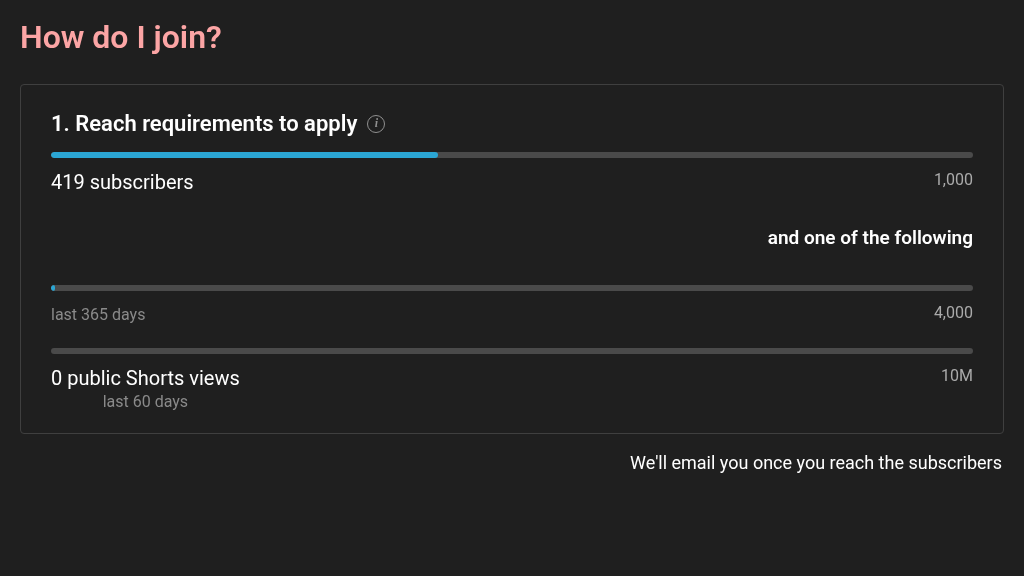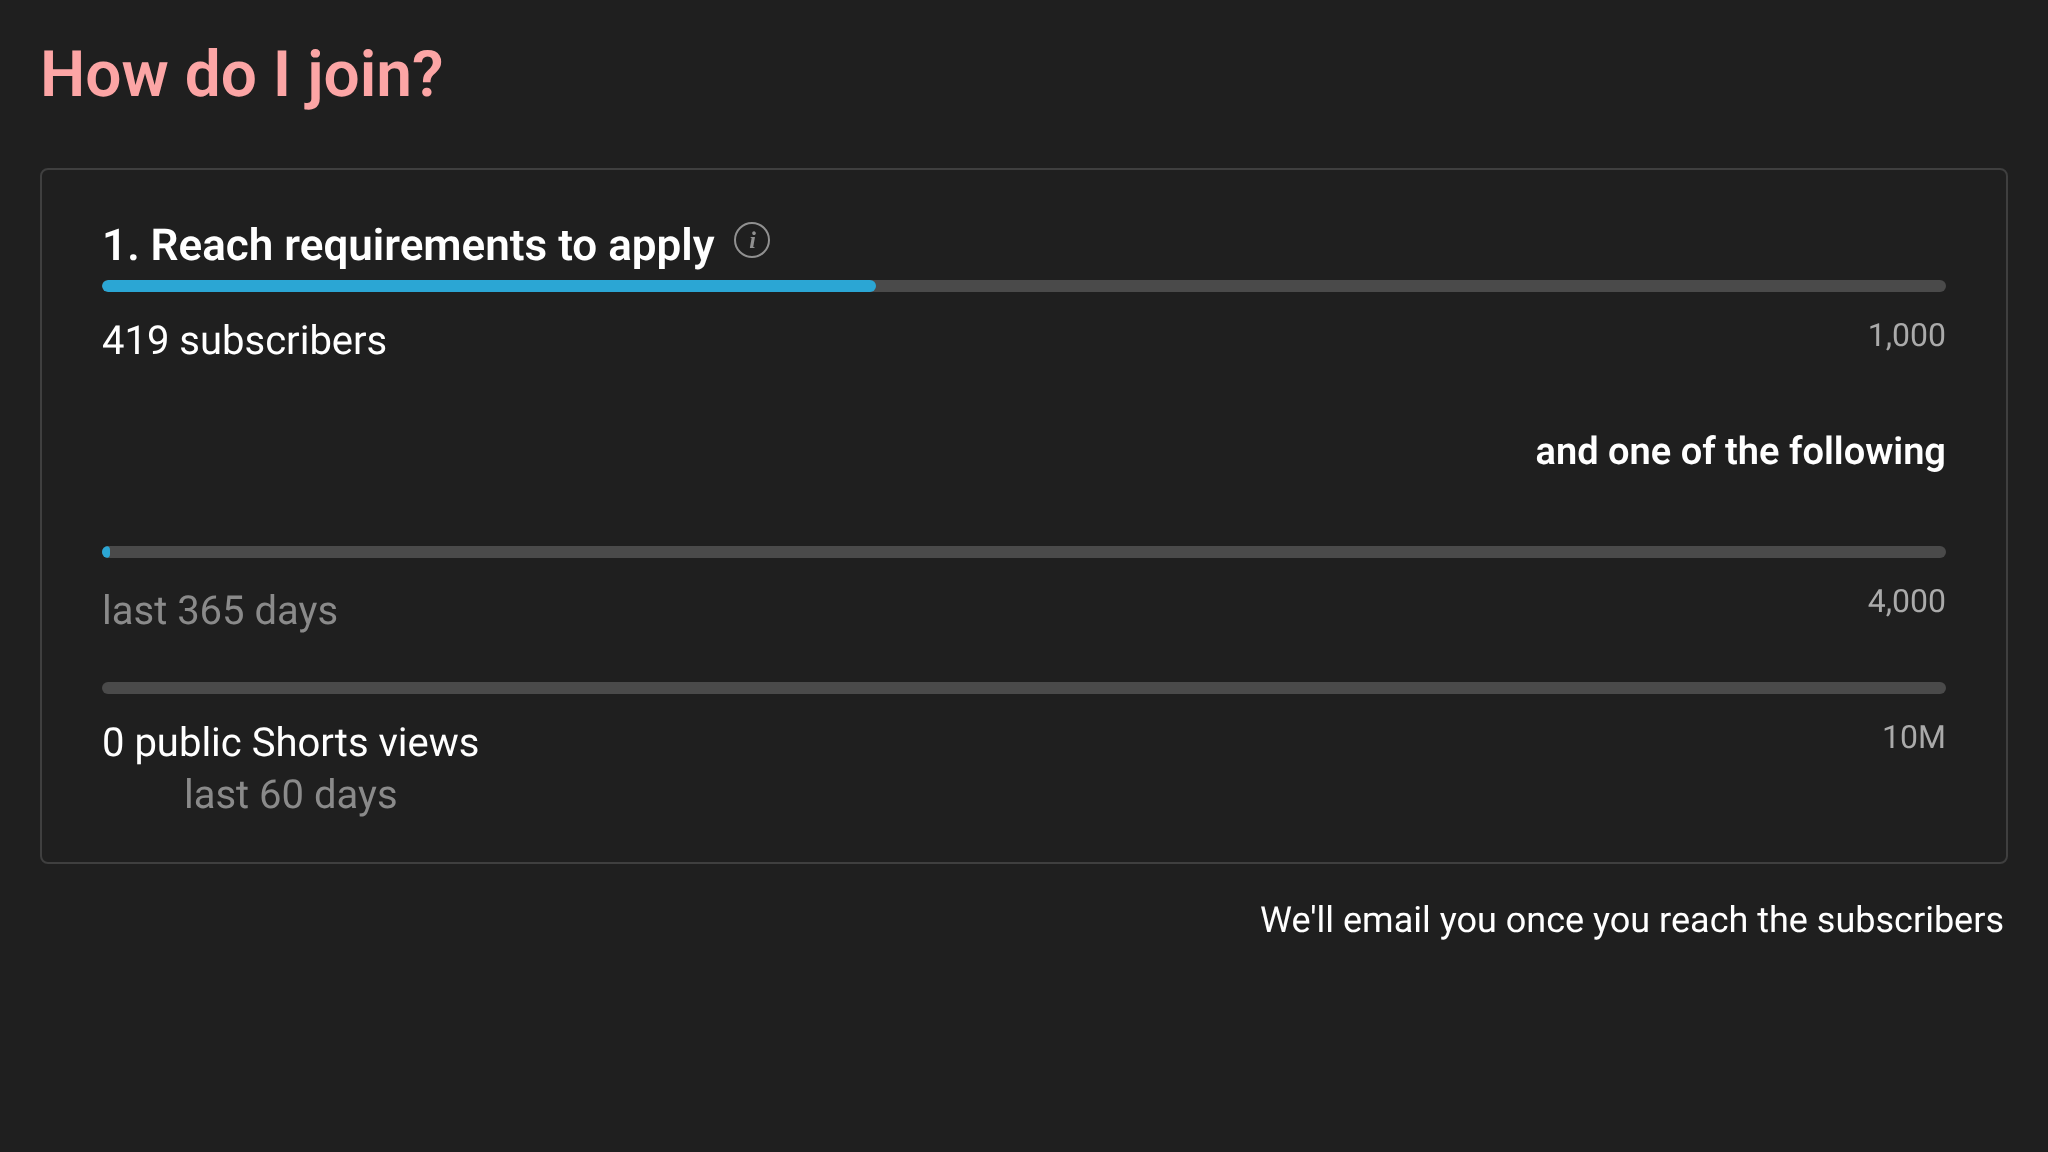"1. Reach requirements to apply" .req-header { align-items: none -> center; margin-bottom: 4px -> 16px }
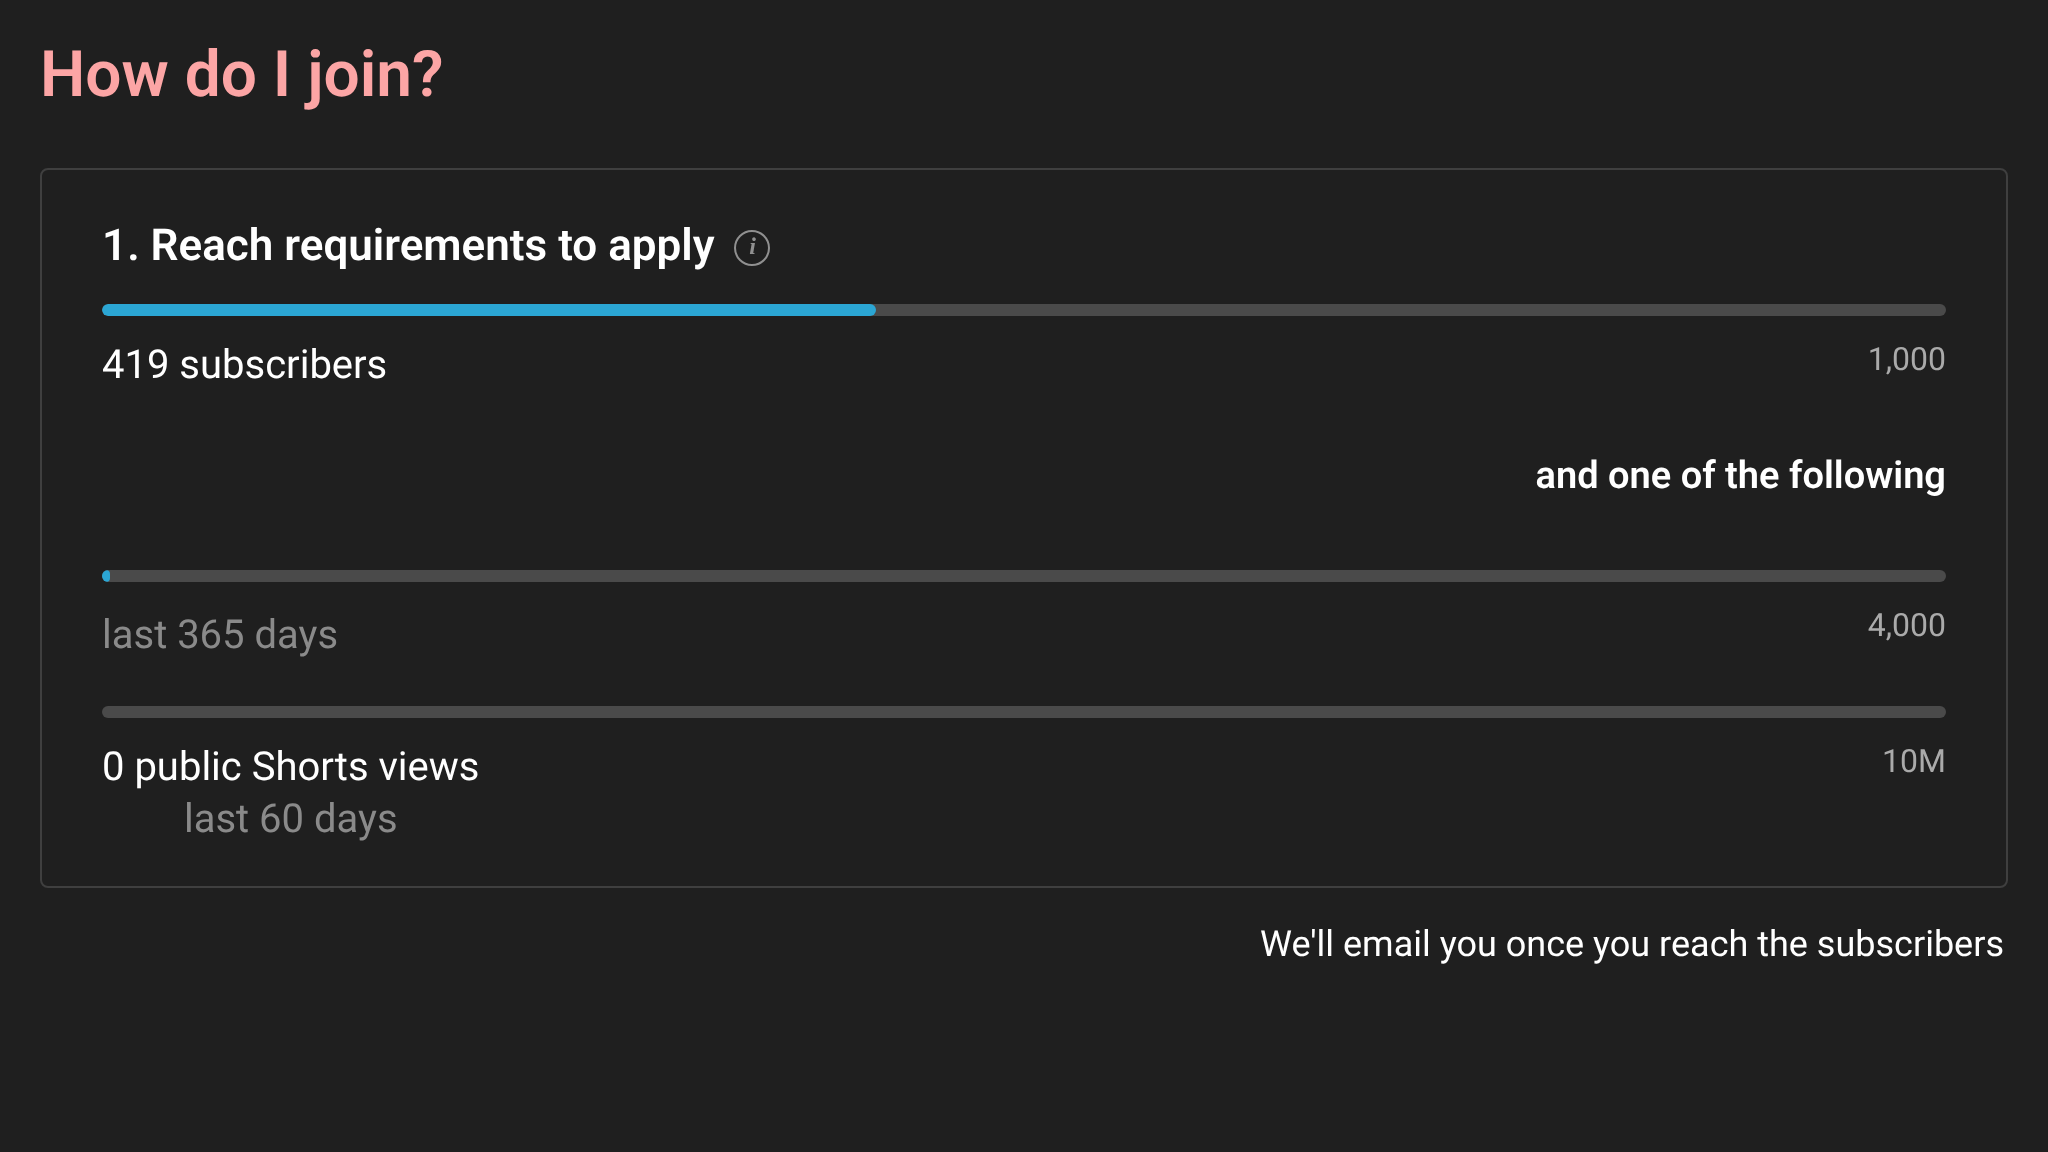"last 365 days" .metric-sub { font-size: 20px -> 16px }
